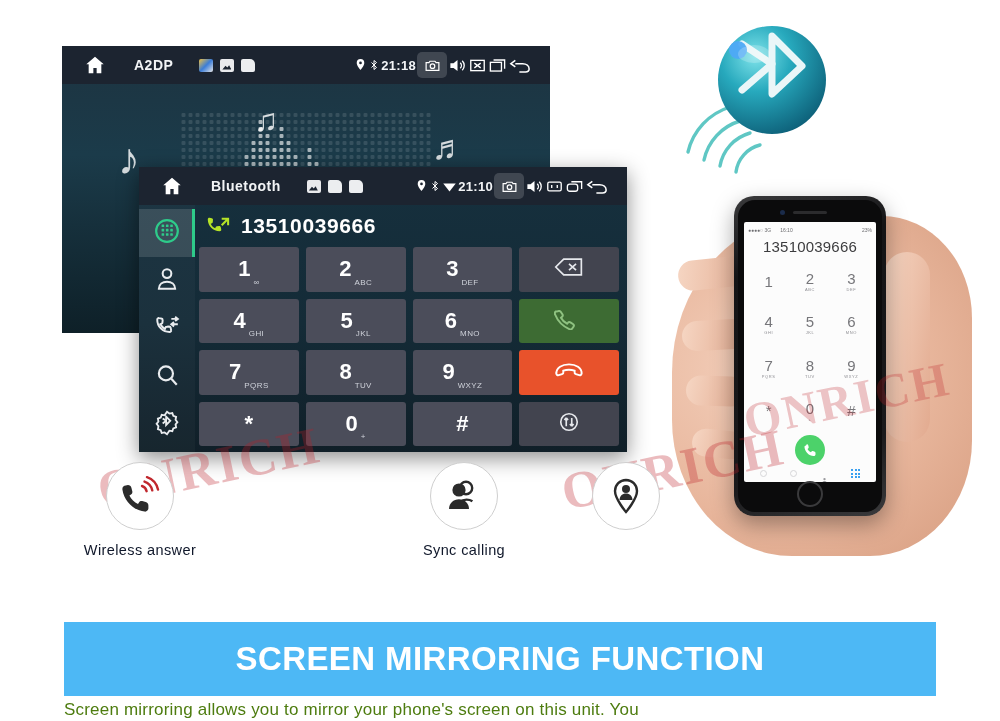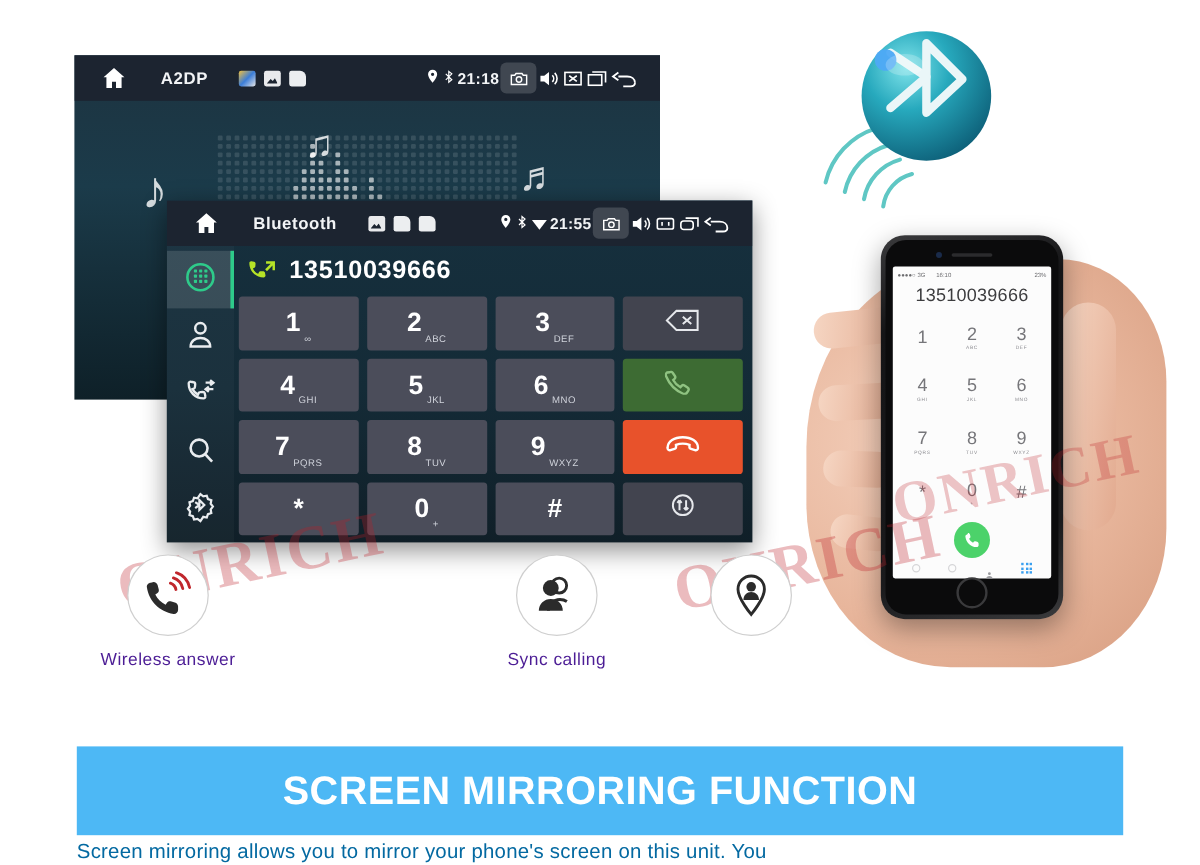"21:55" span.sb-time { text: 21:55 -> 21:10 }
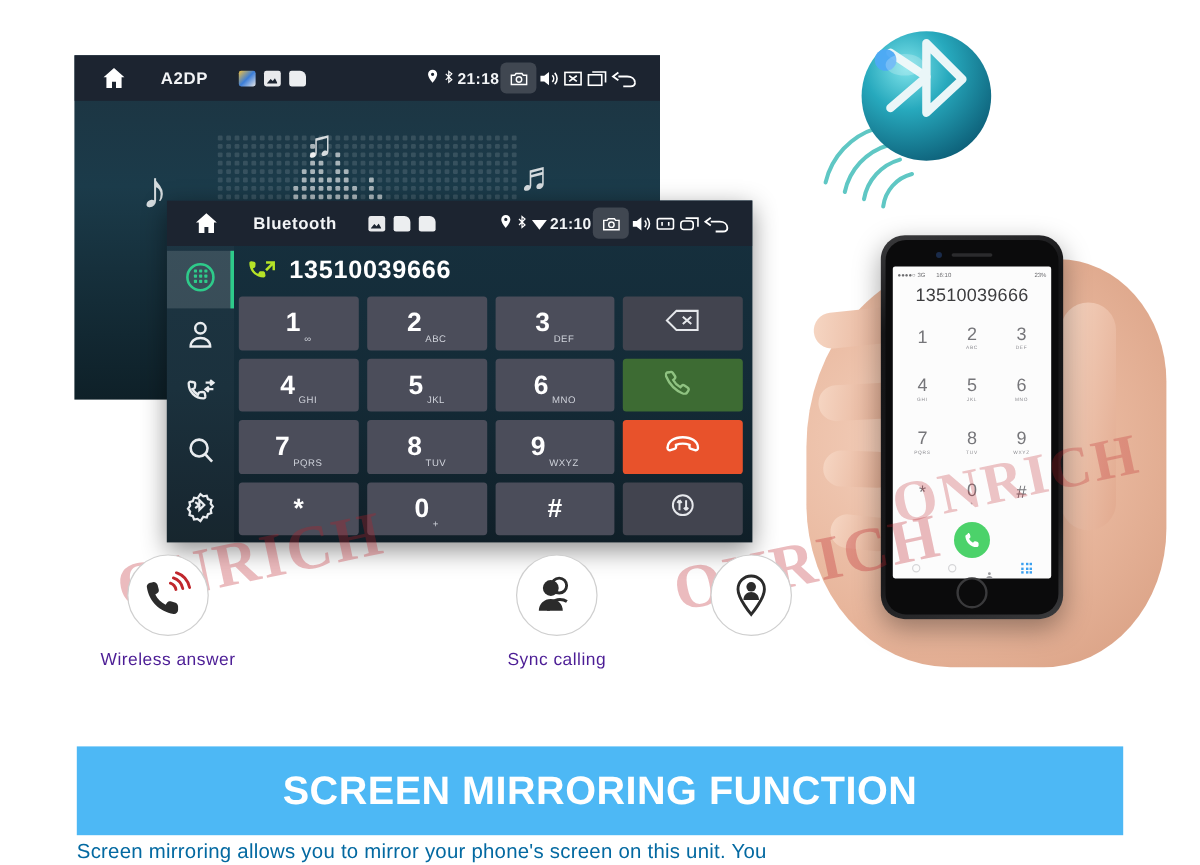"Wireless answer" .feat .flabel { color: #4c1d95 -> #0f172a }
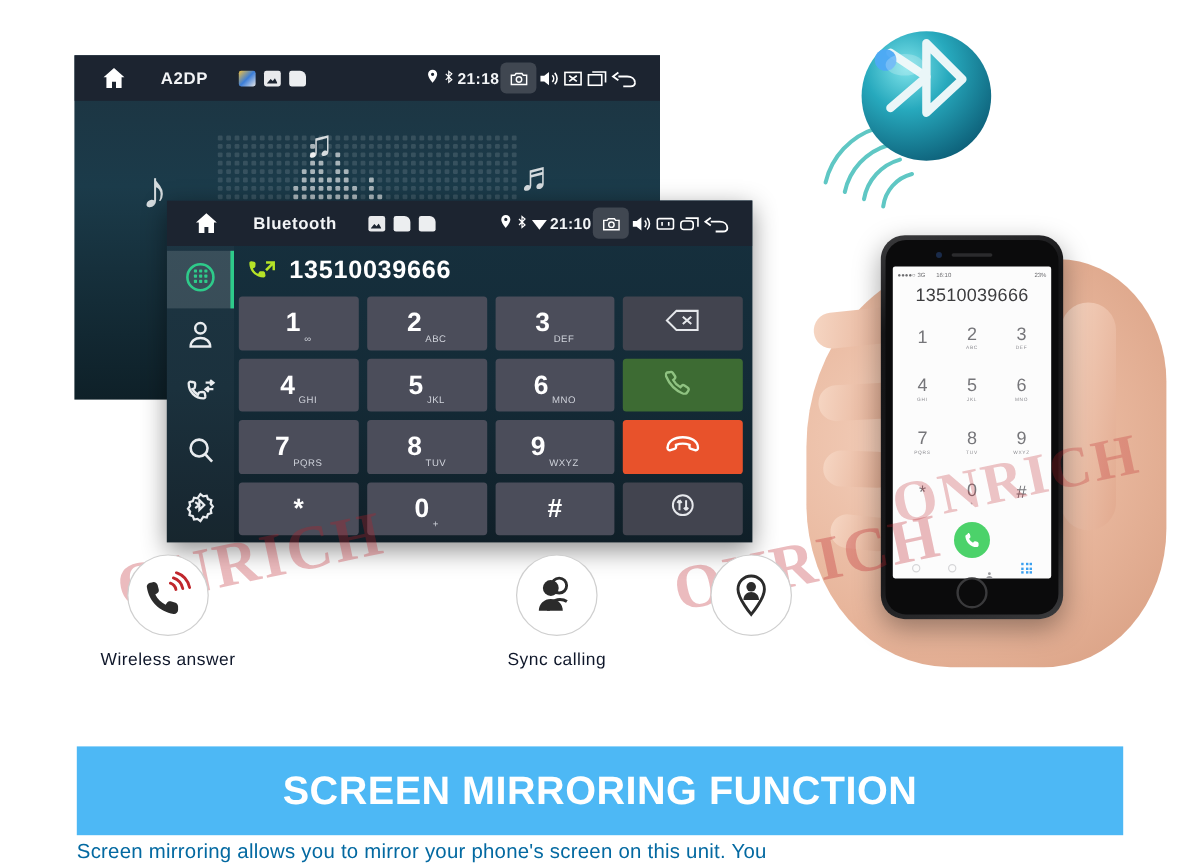"Screen mirroring allows you to" .caption { color: #0369a1 -> #4d7c0f }
